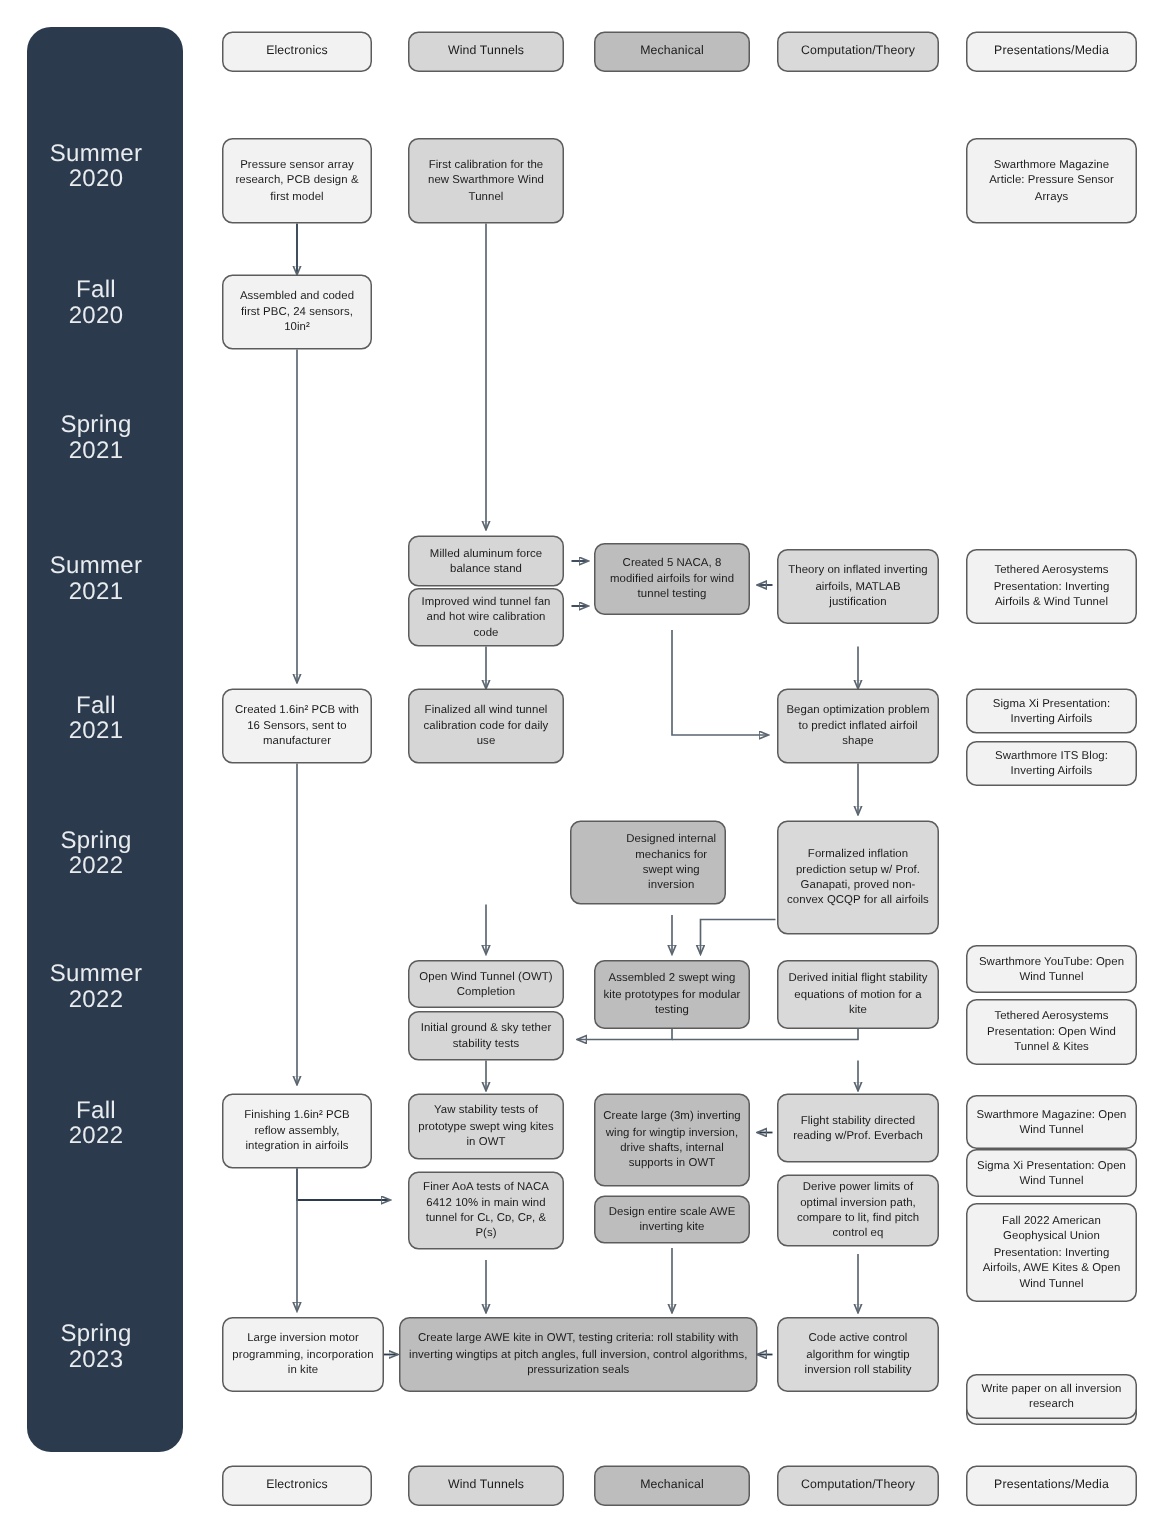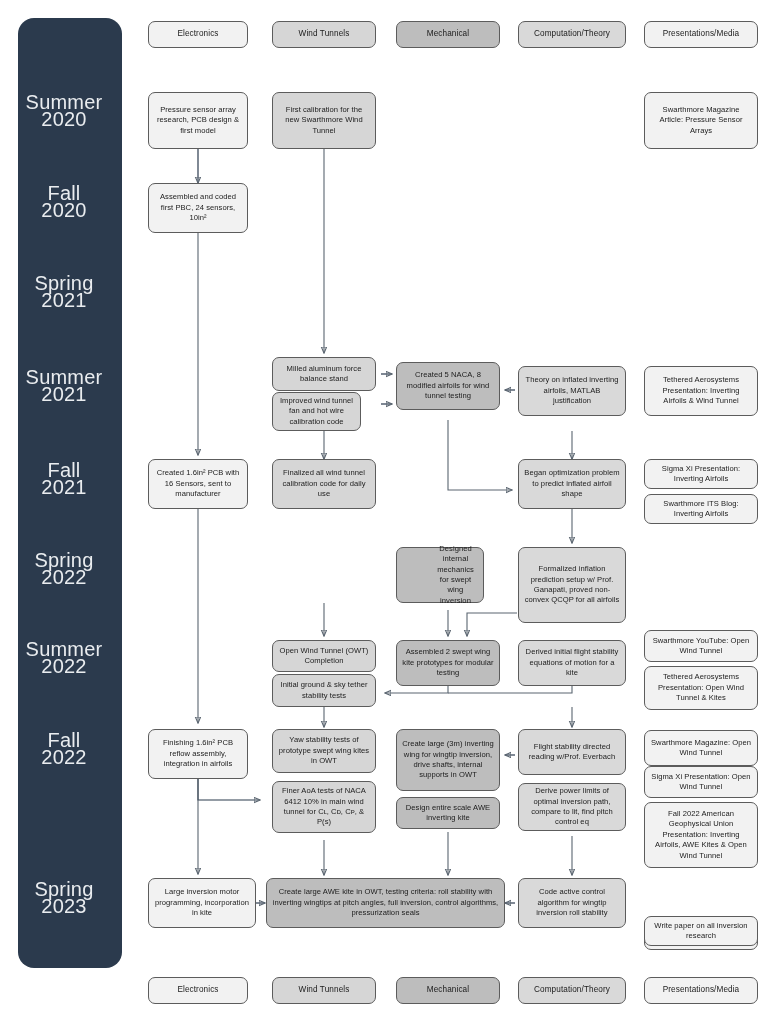"Summer" .period { font-size: 20px -> 16px }
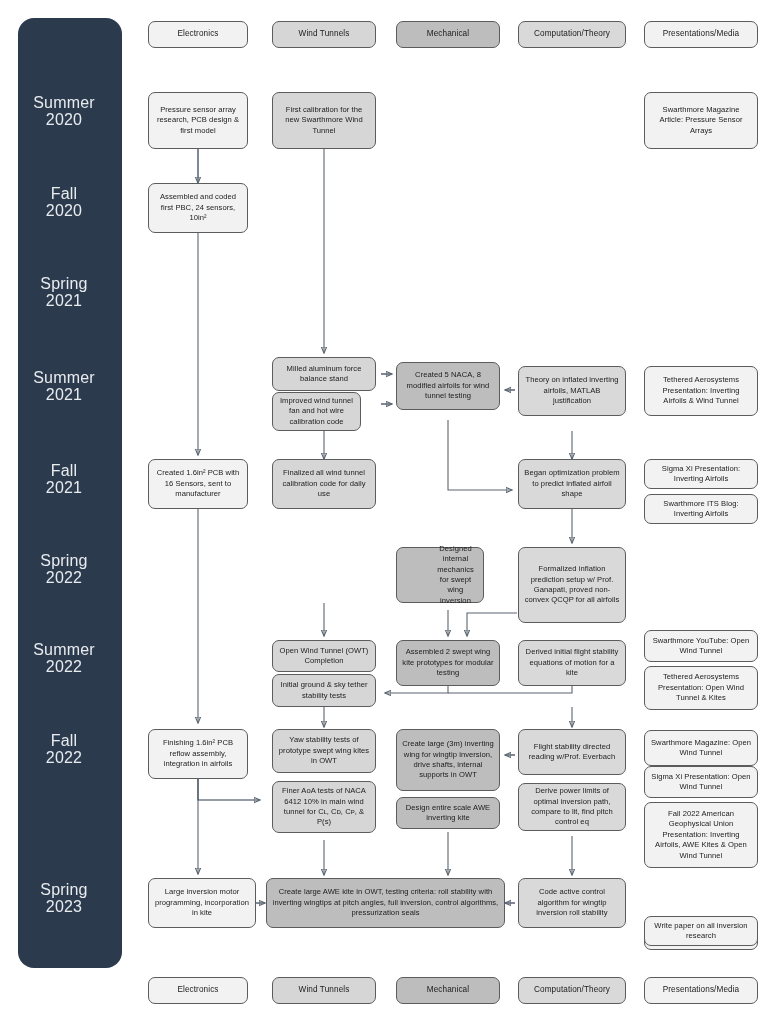"Improved wind tunnel fan and" div.node { width: 89px -> 104px }
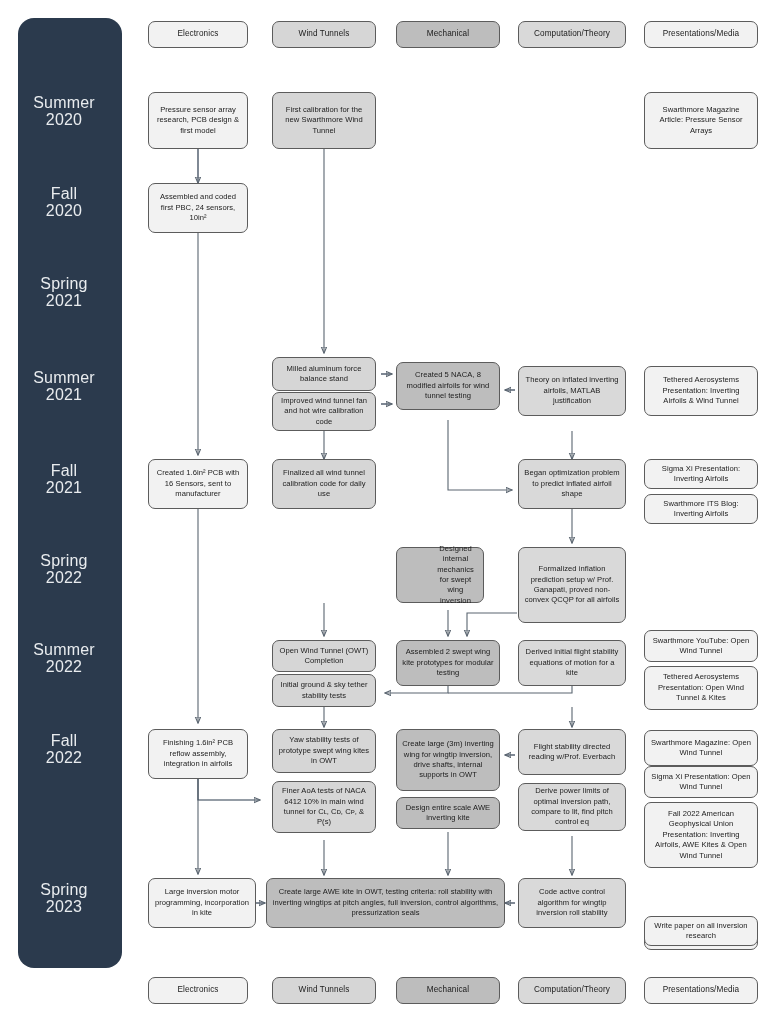"Designed internal mechanics for swept" div.node { left: 396px -> 380px; width: 88px -> 104px }
